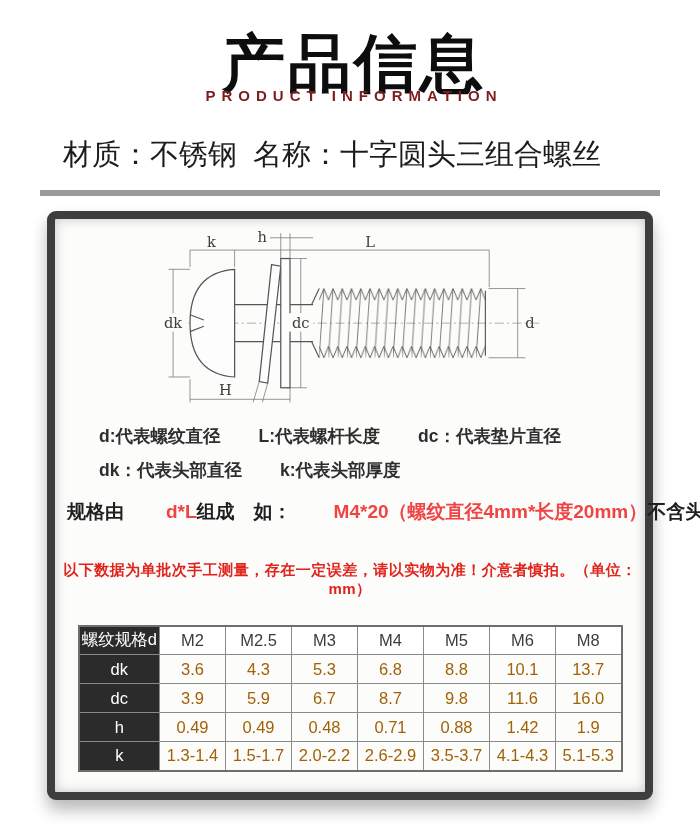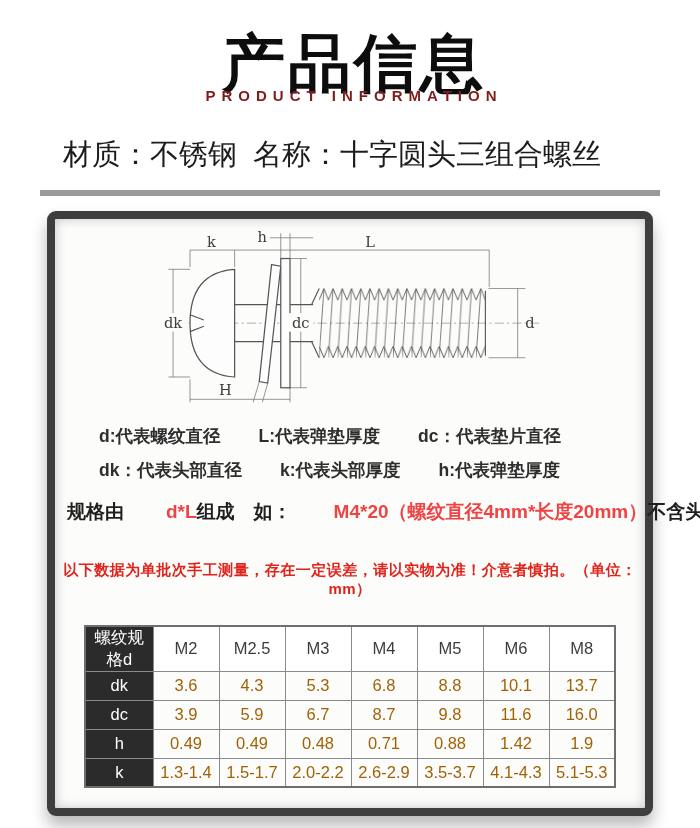"L:代表弹垫厚度" span { text: 弹垫厚 -> 螺杆长 }
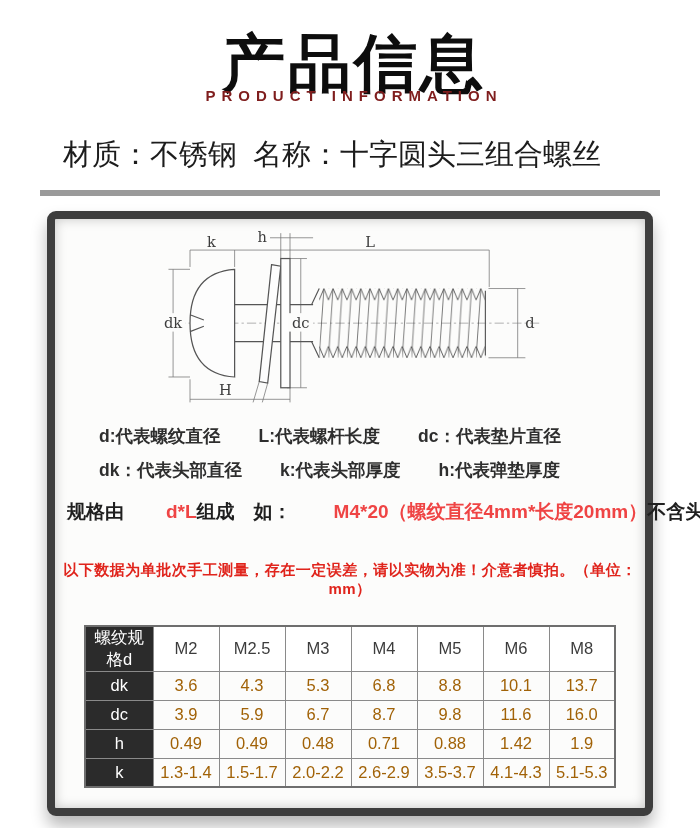"h:代表弹垫厚度" span { html: <span>h:代表弹垫厚度</span> -> none }
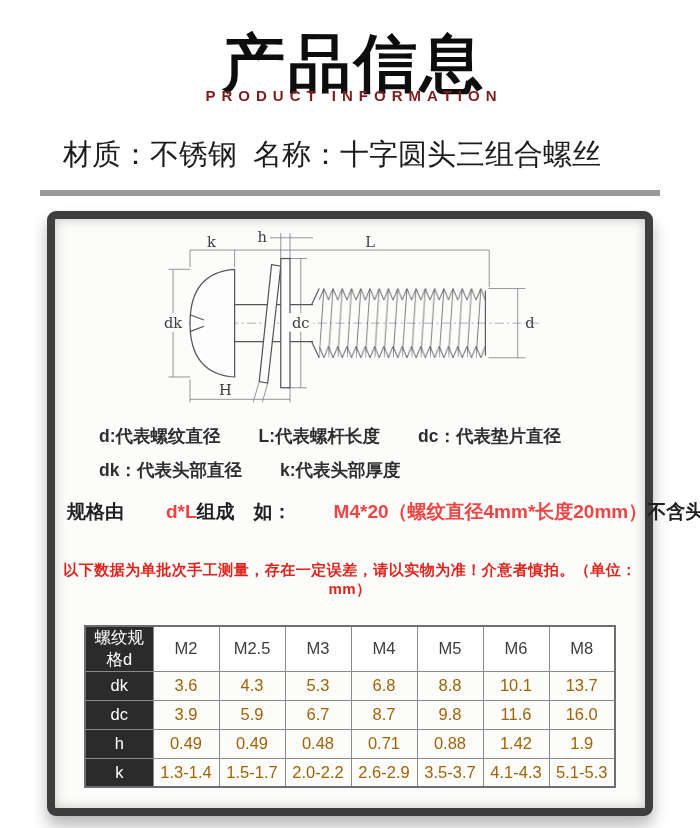"螺纹规格d" table.spec th.rowhead { width: 68px -> 81px }
